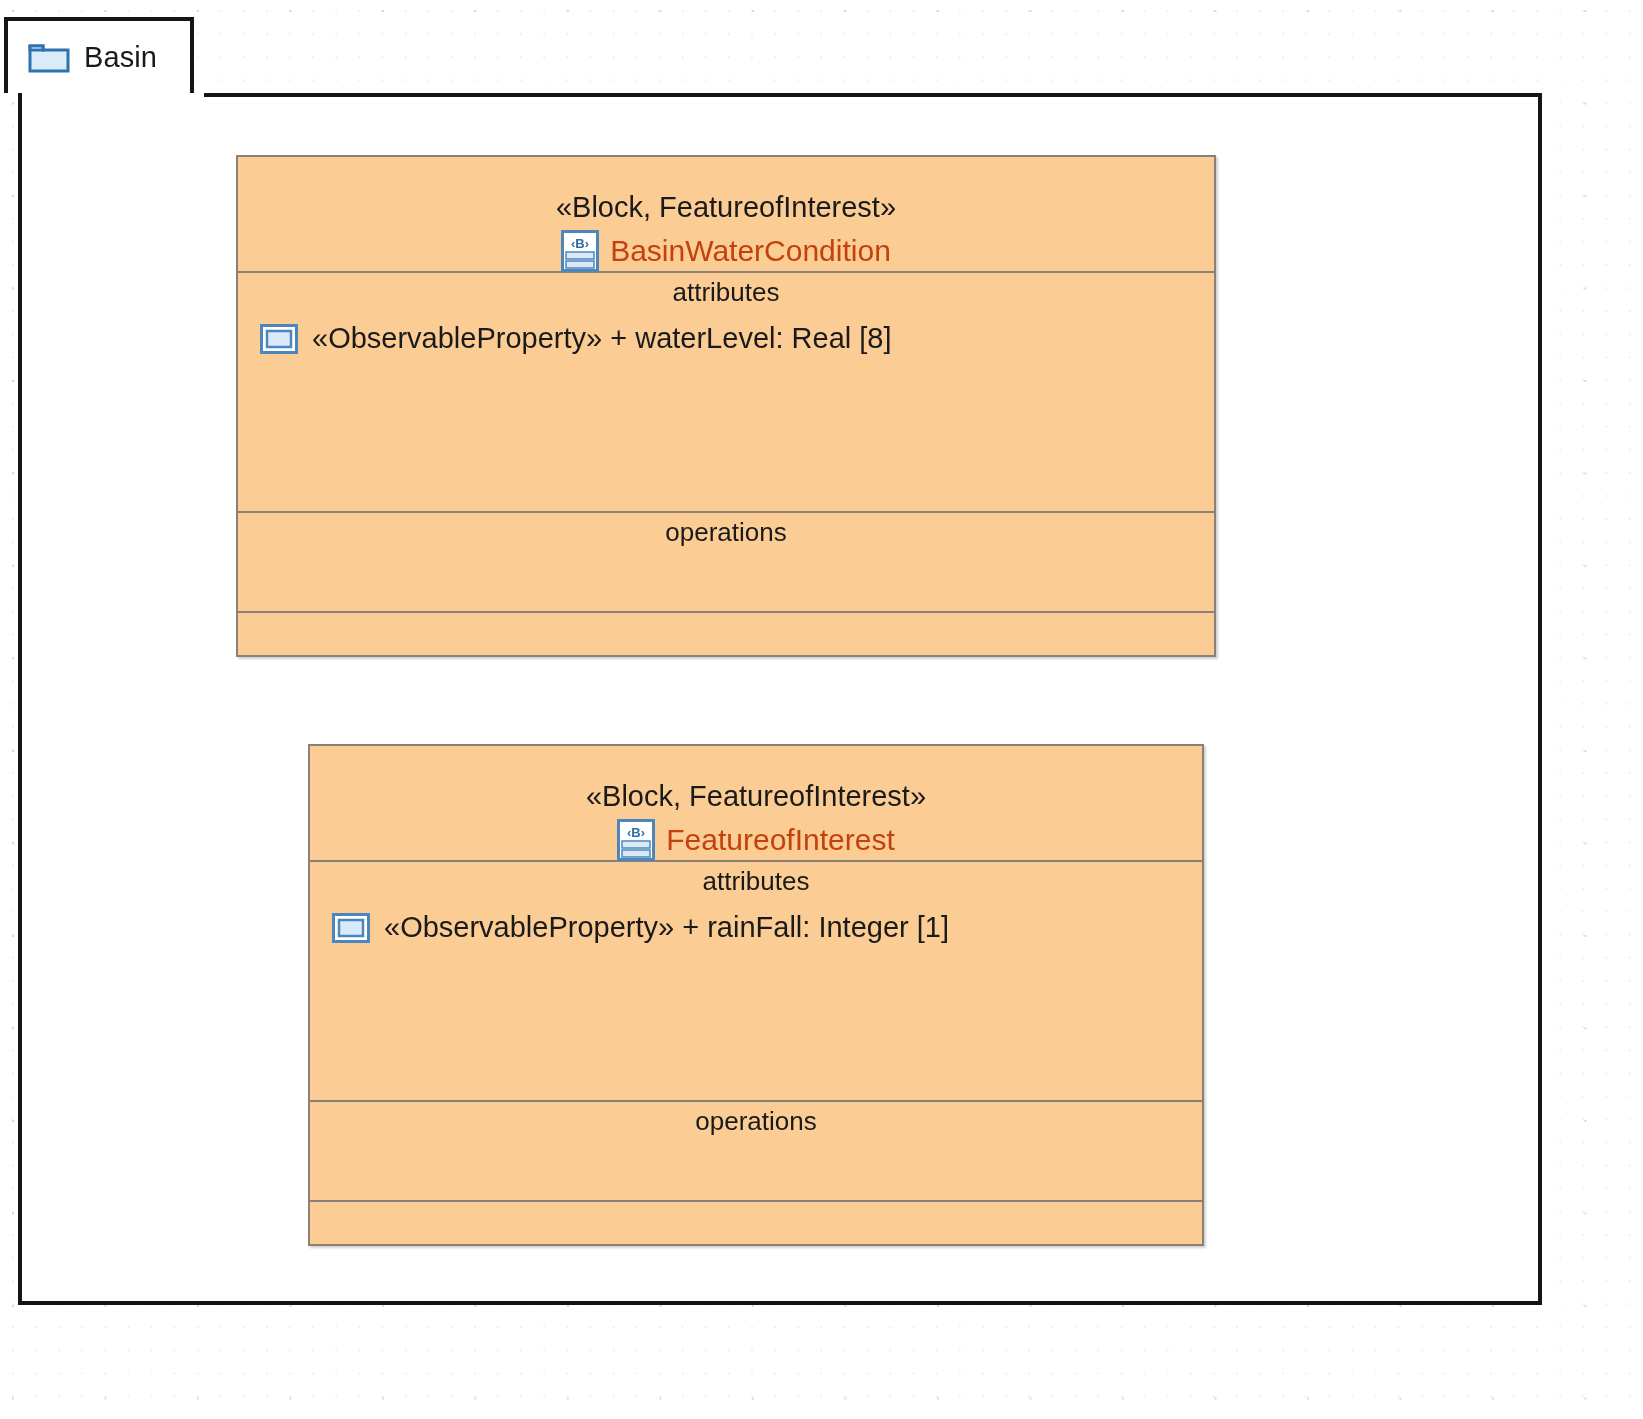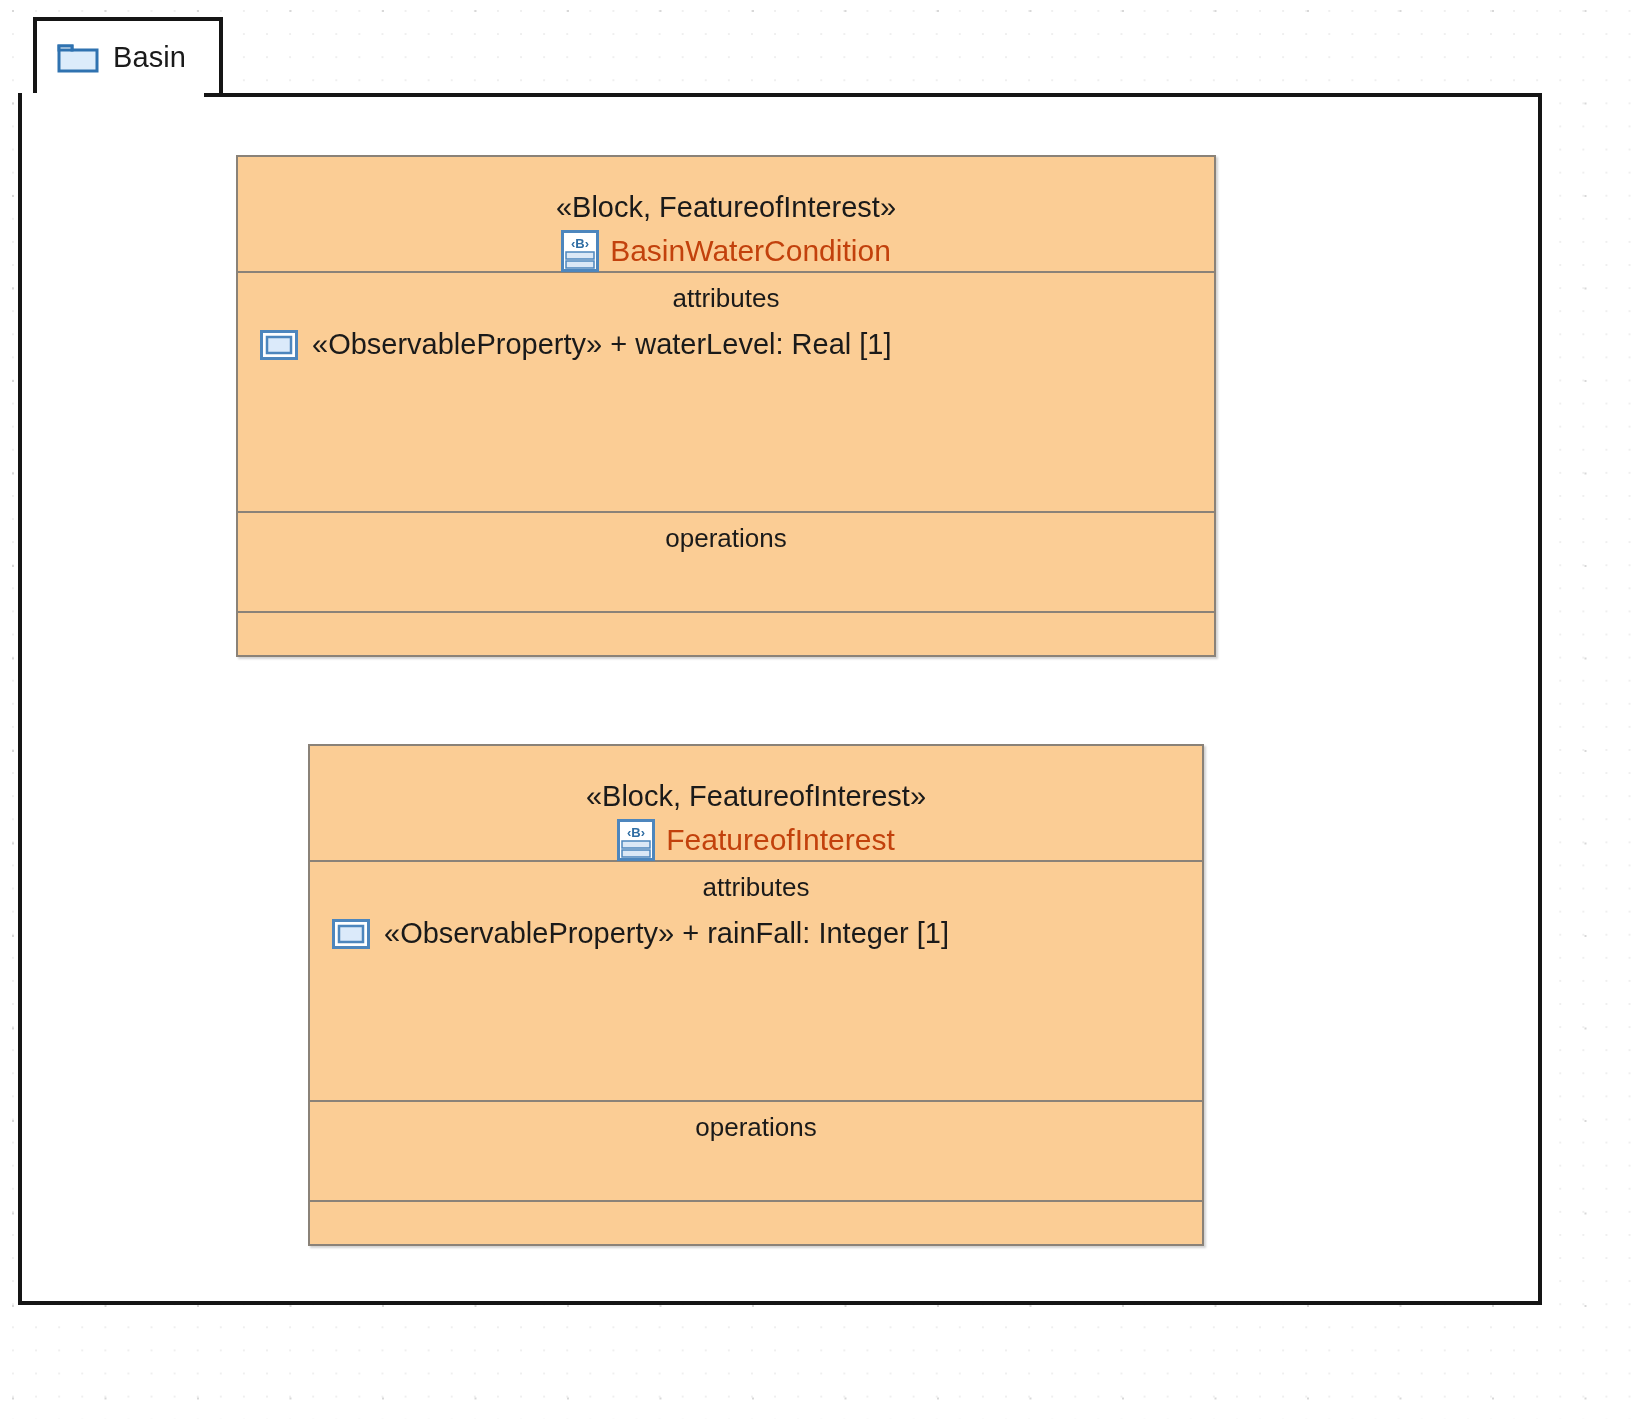"Basin" .pkg-tab { left: 33px -> 4px }
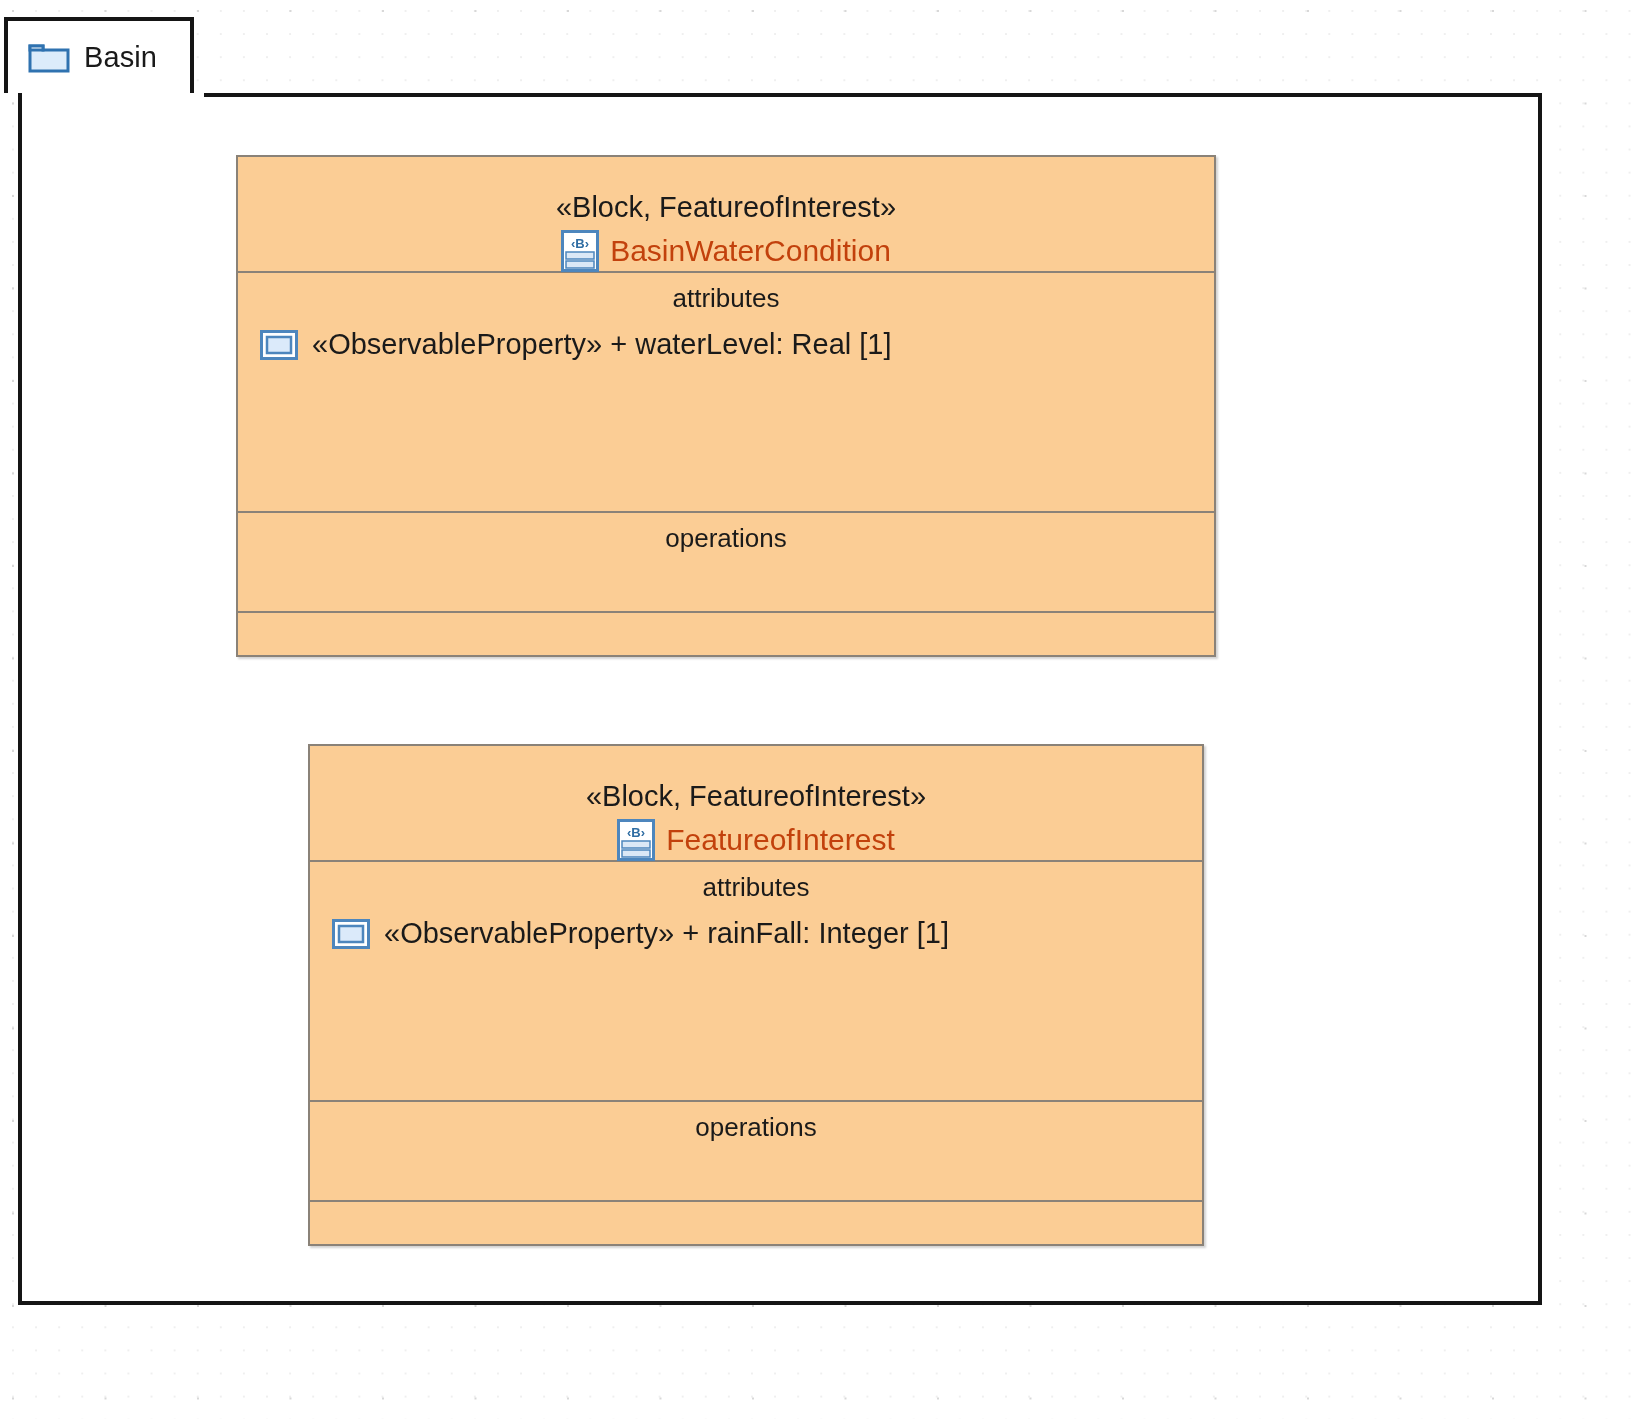"attributes" .cmp-title { padding-top: 10px -> 4px }
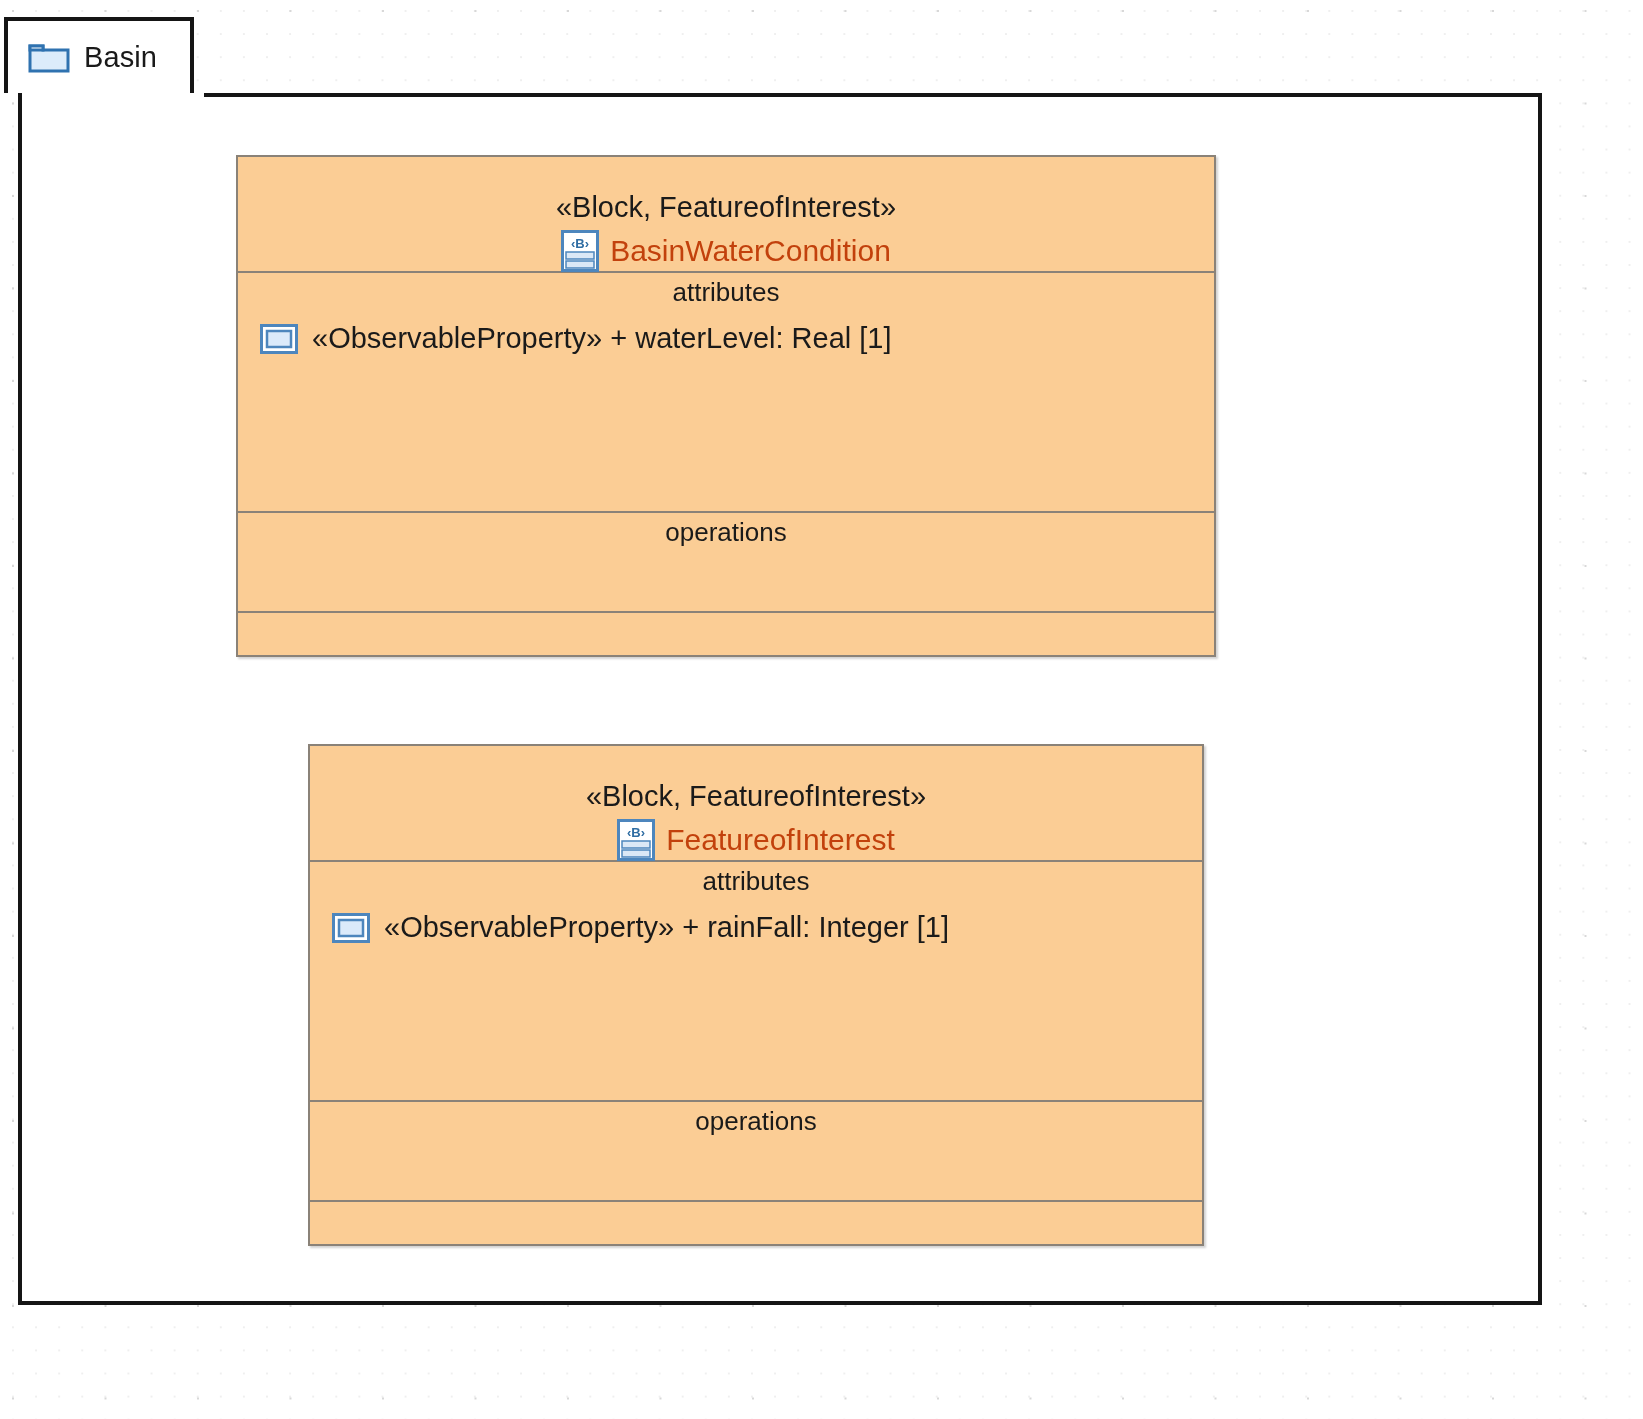"«ObservableProperty» + waterLevel: Real" span.attr-text { text: 1 -> 8 }
